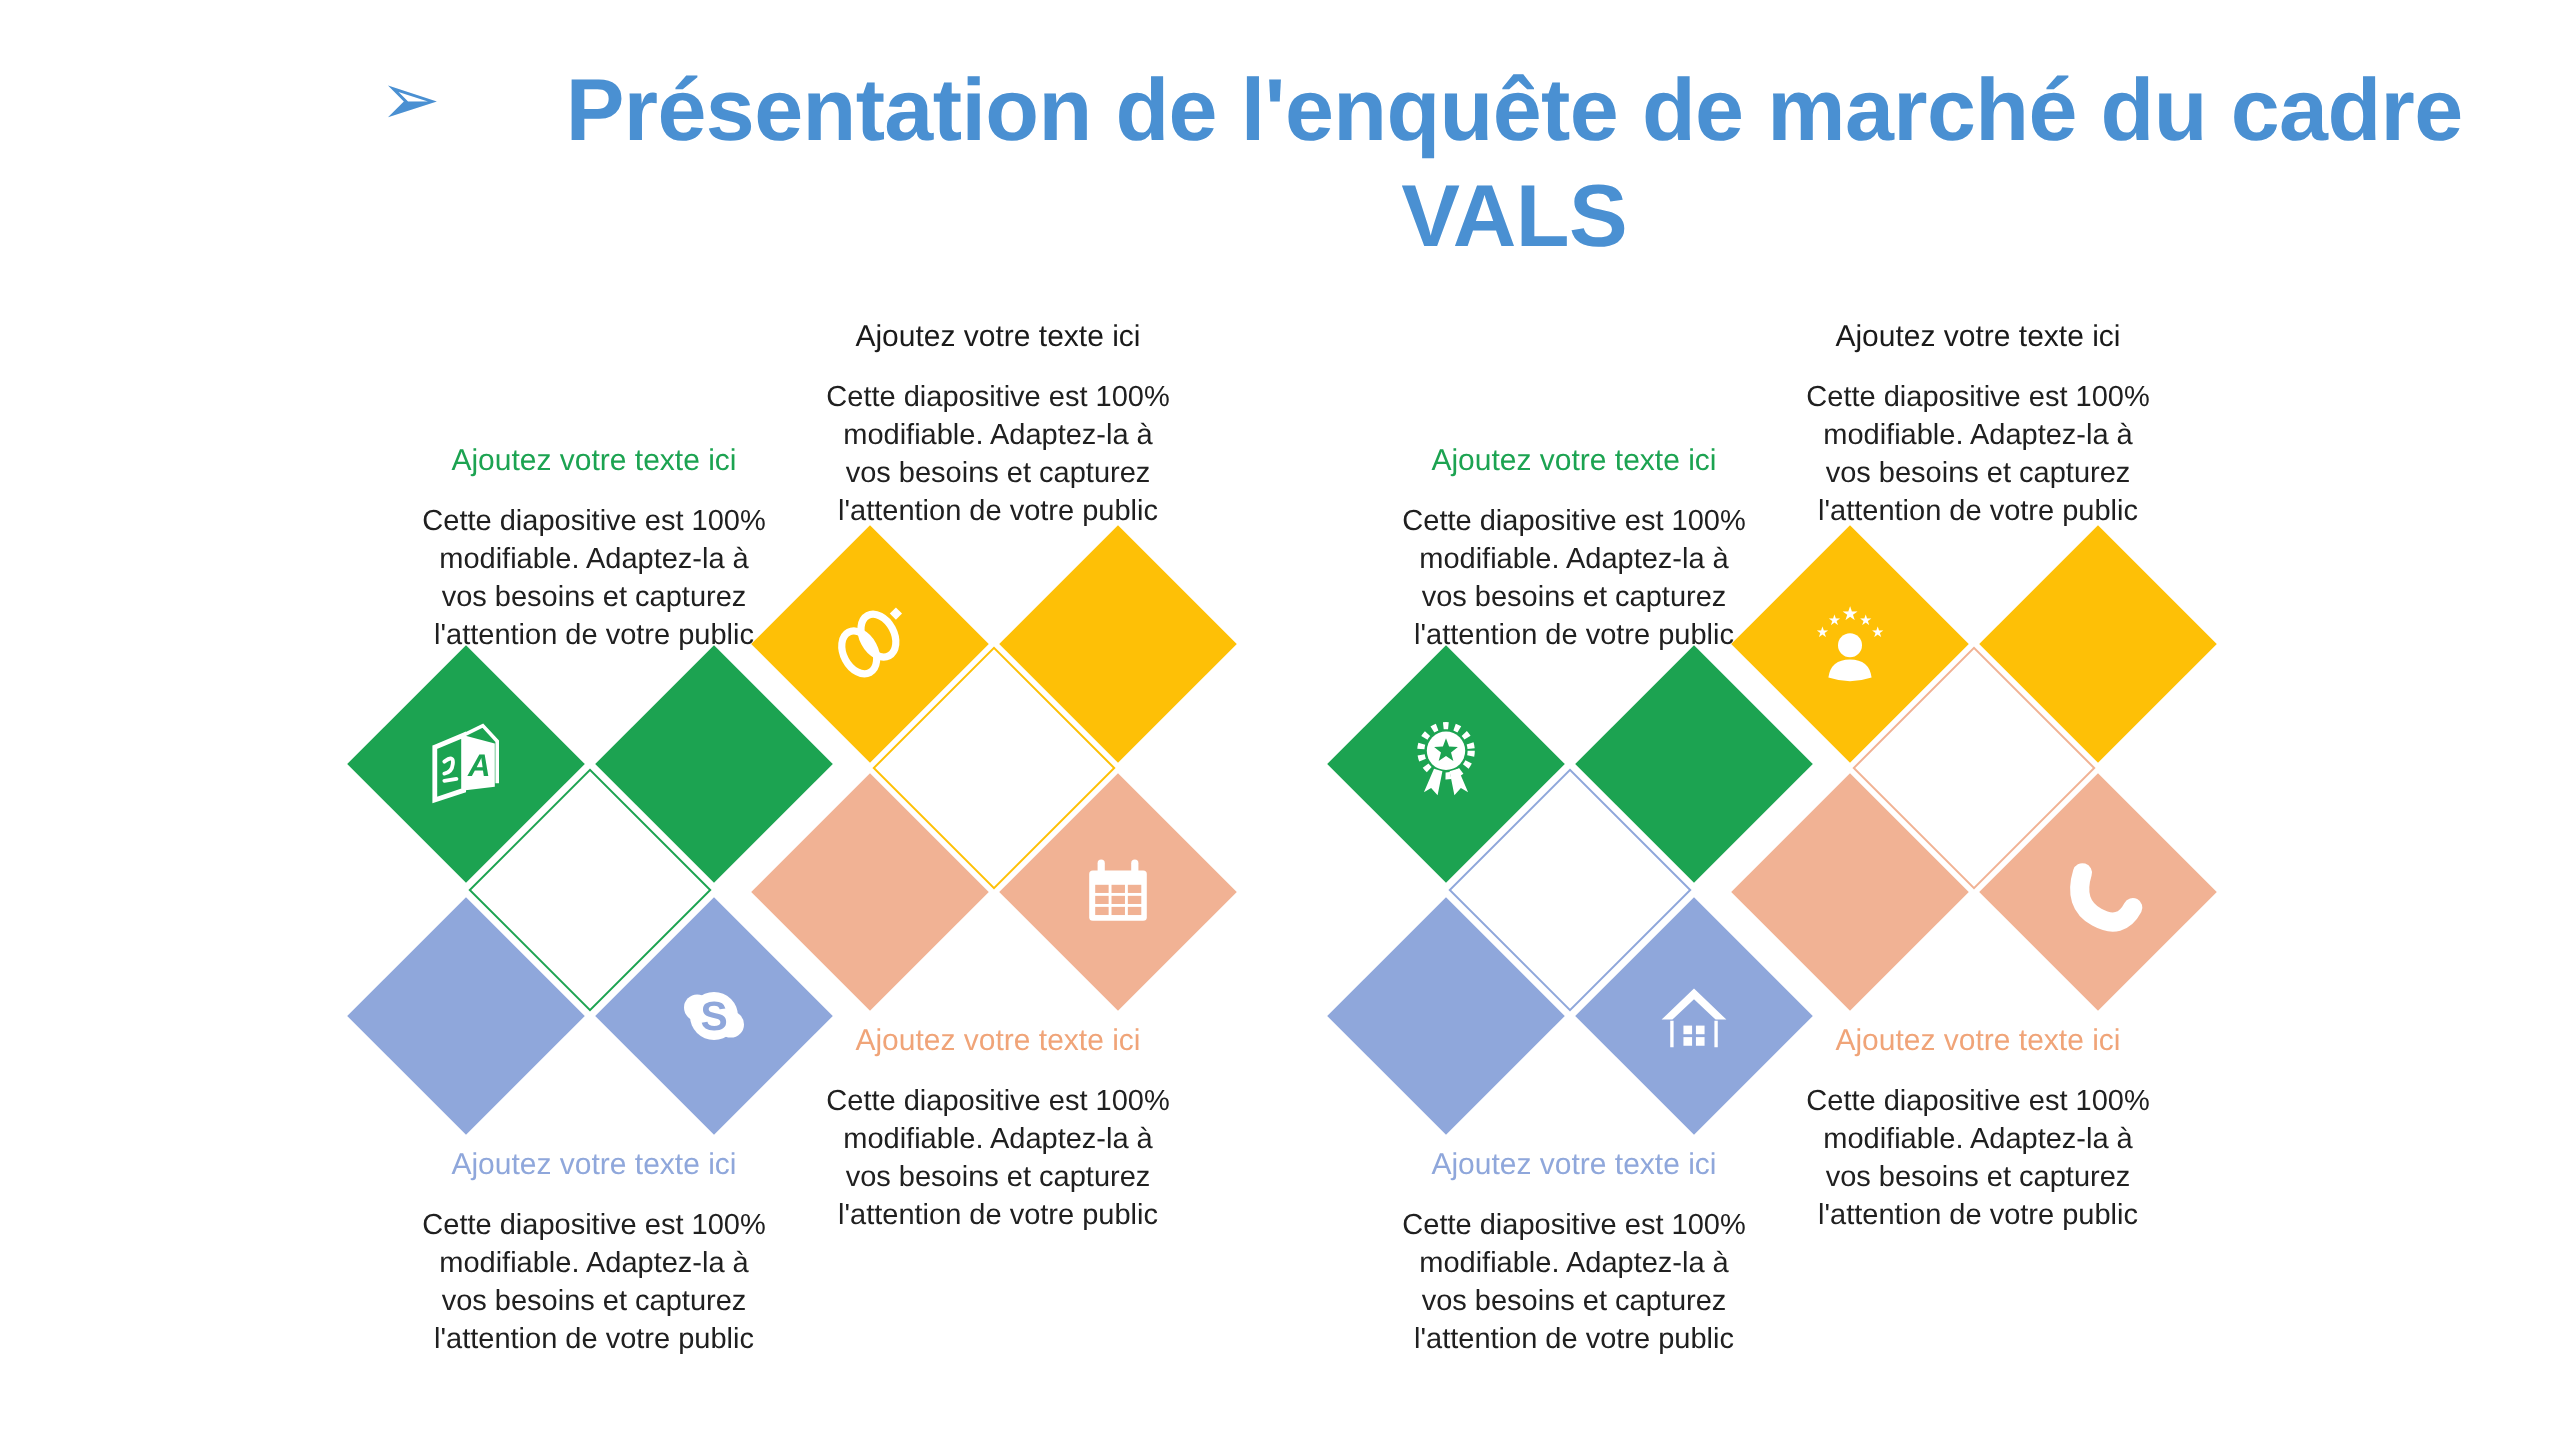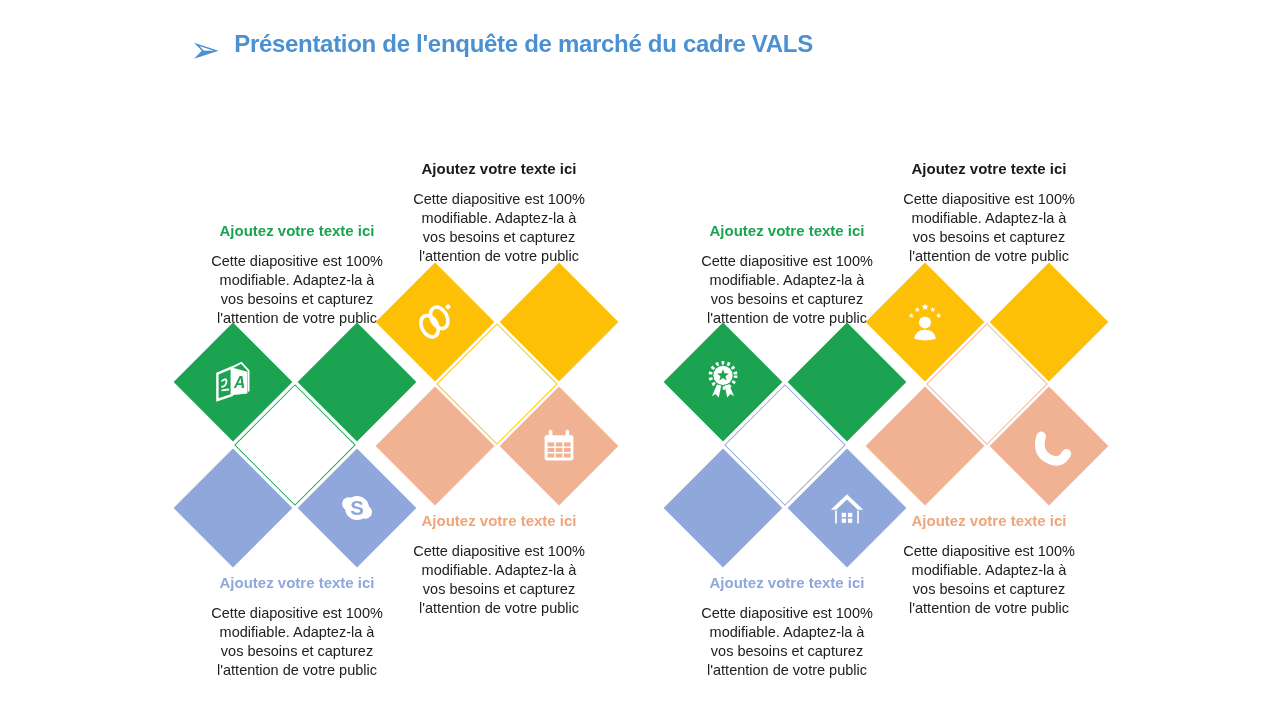"Présentation de l'enquête de marché" .title { font-size: 24px -> 44px; text-align: none -> center }
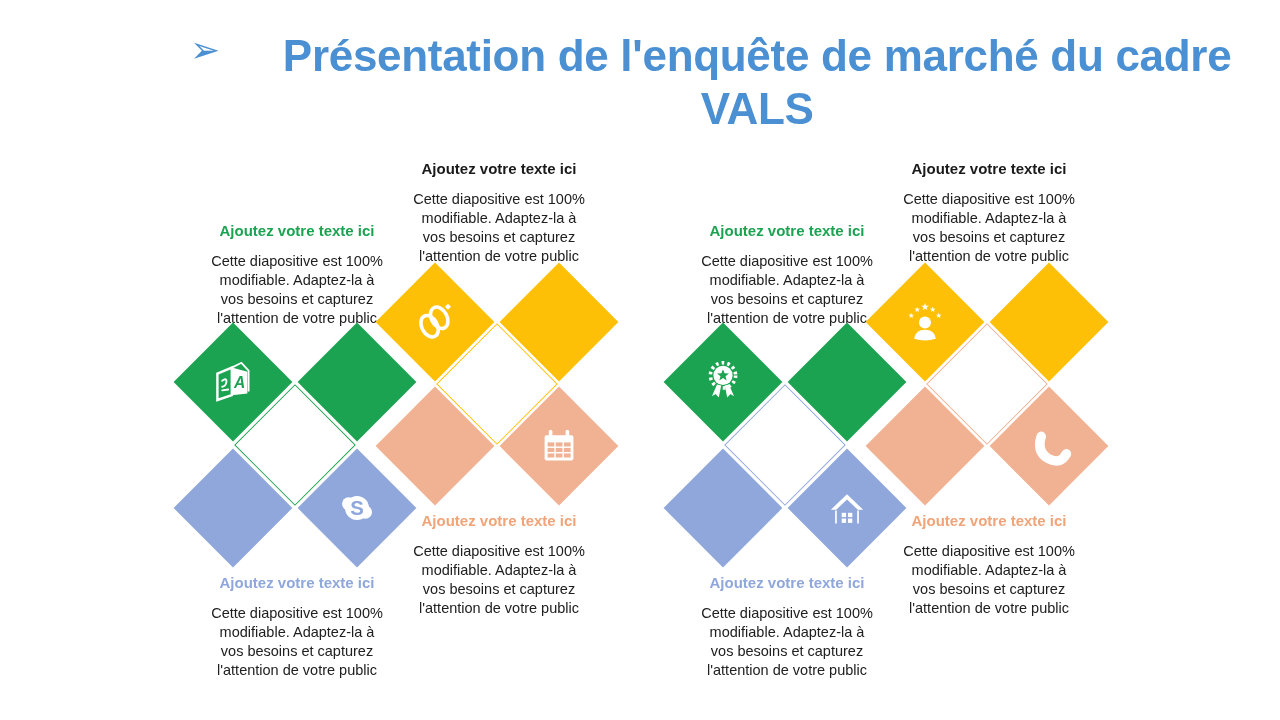"Ajoutez votre texte ici" .tb h3 { font-weight: 700 -> 400 }
